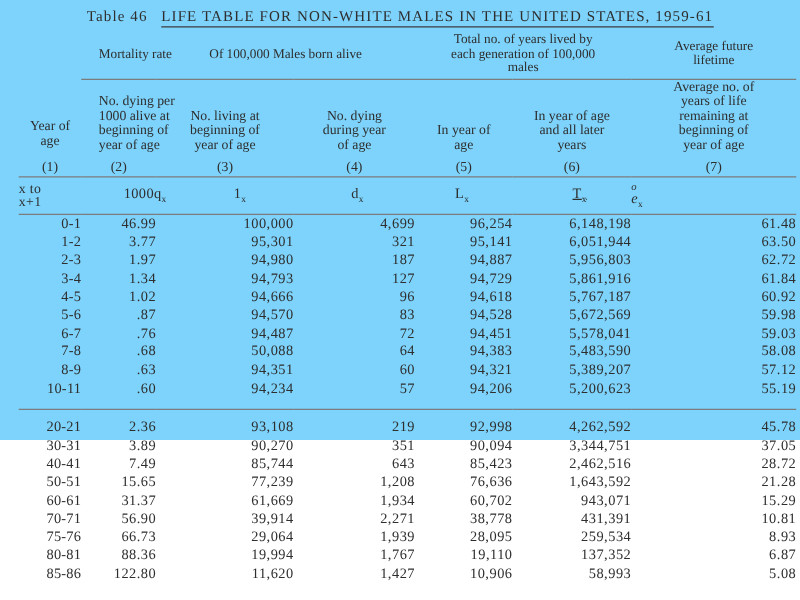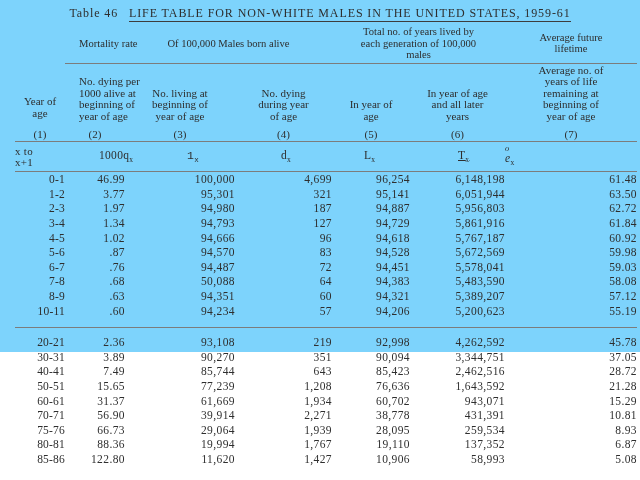"1x" tr.sym th:nth-child(3) { font-family: Liberation Mono, monospace -> none }
